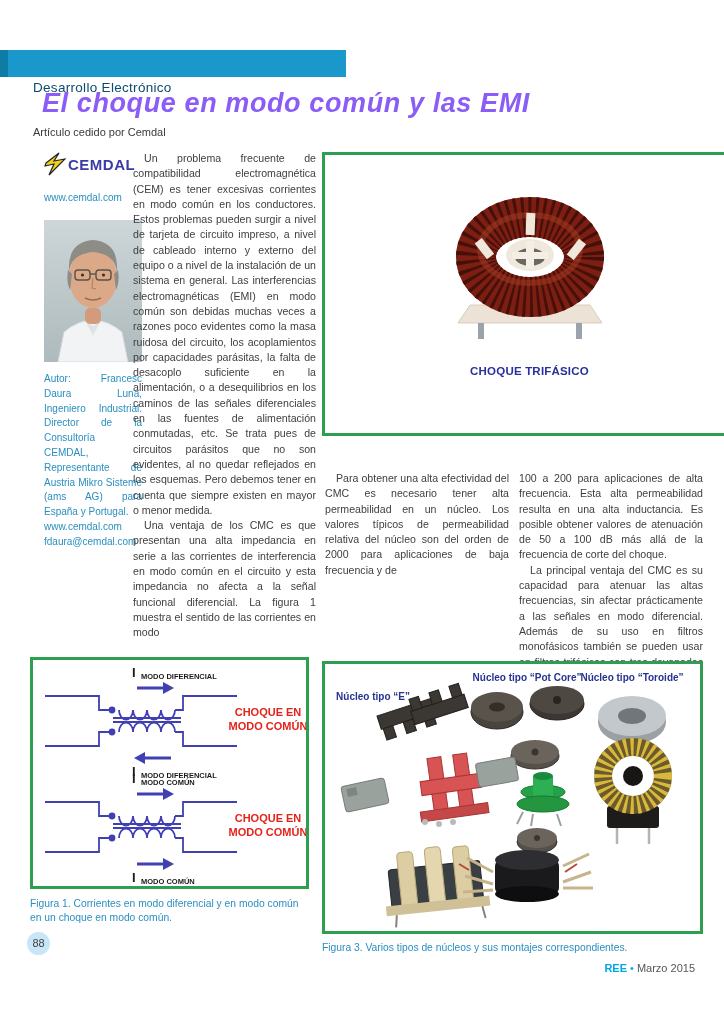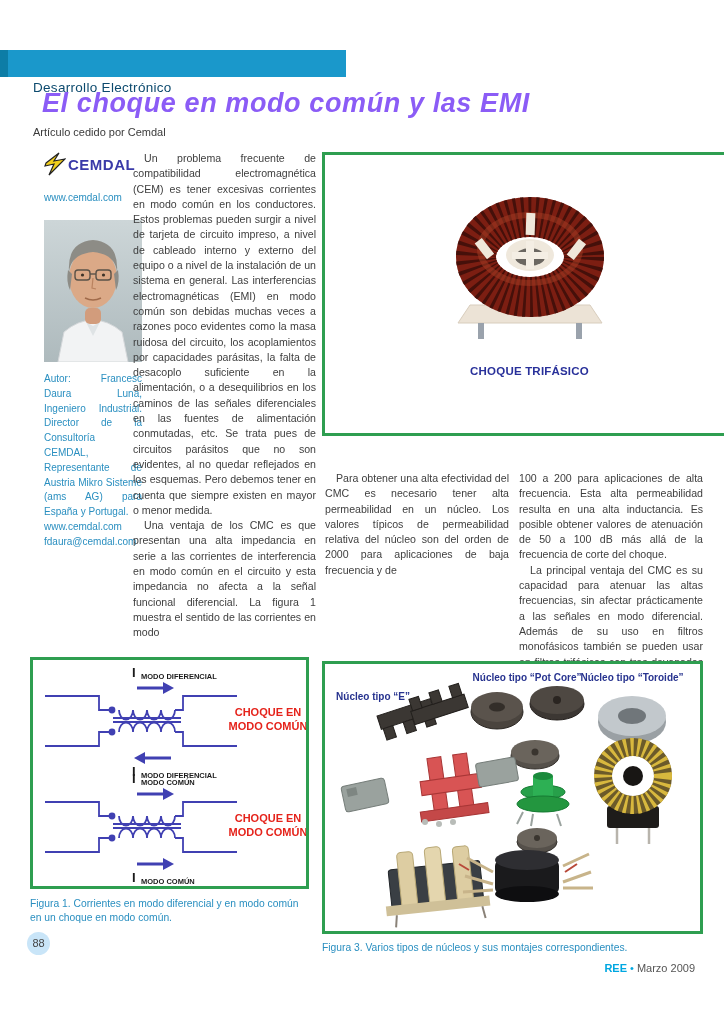"Marzo 2009" span { text: 2009 -> 2015 }
